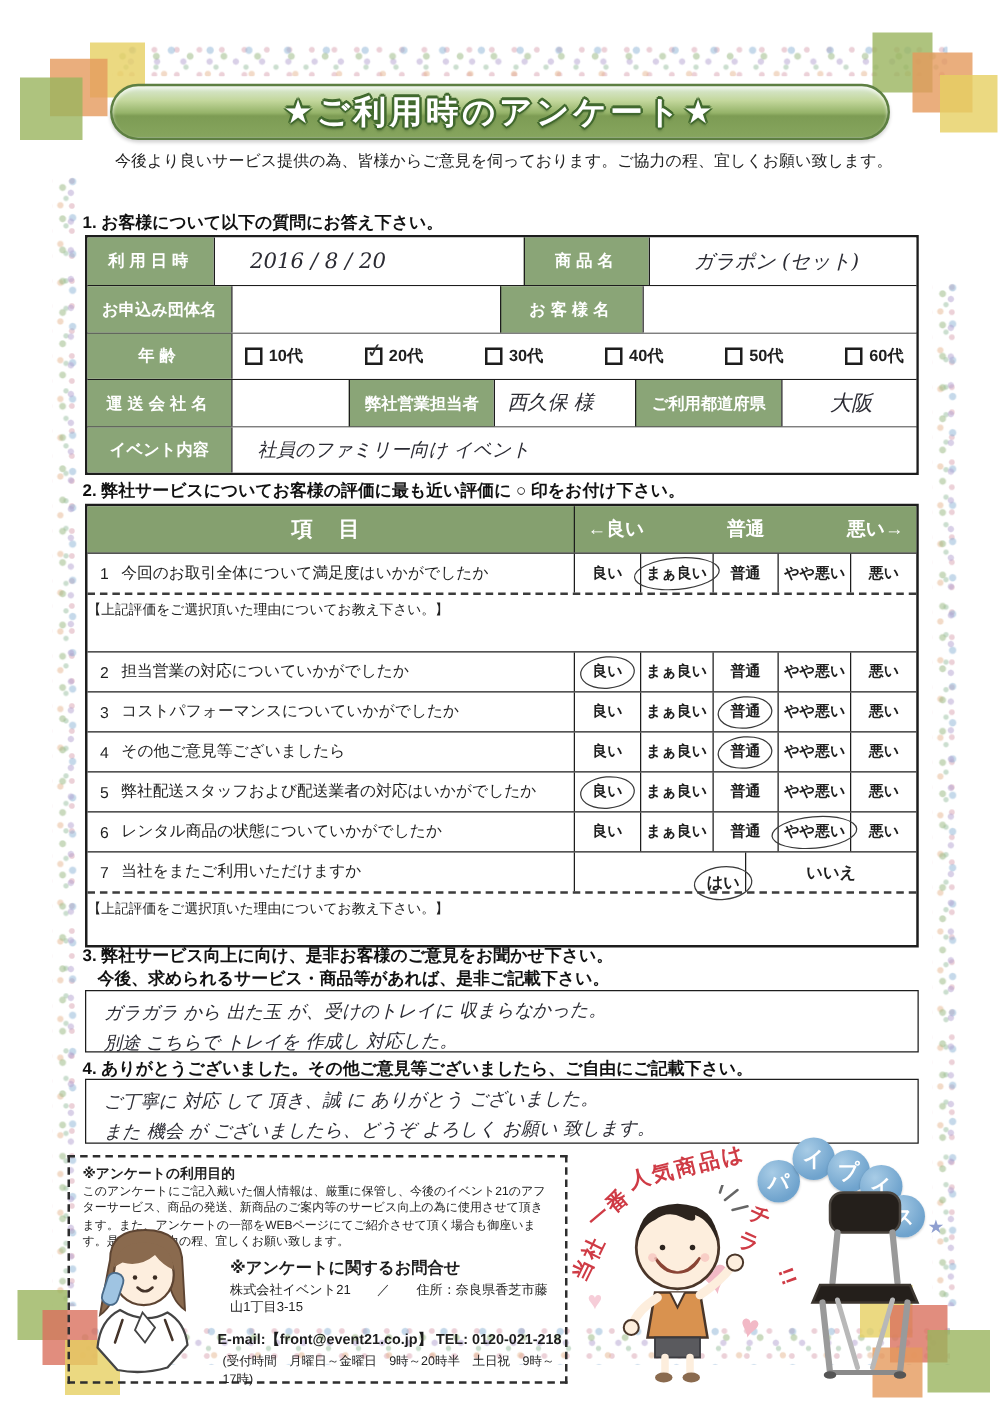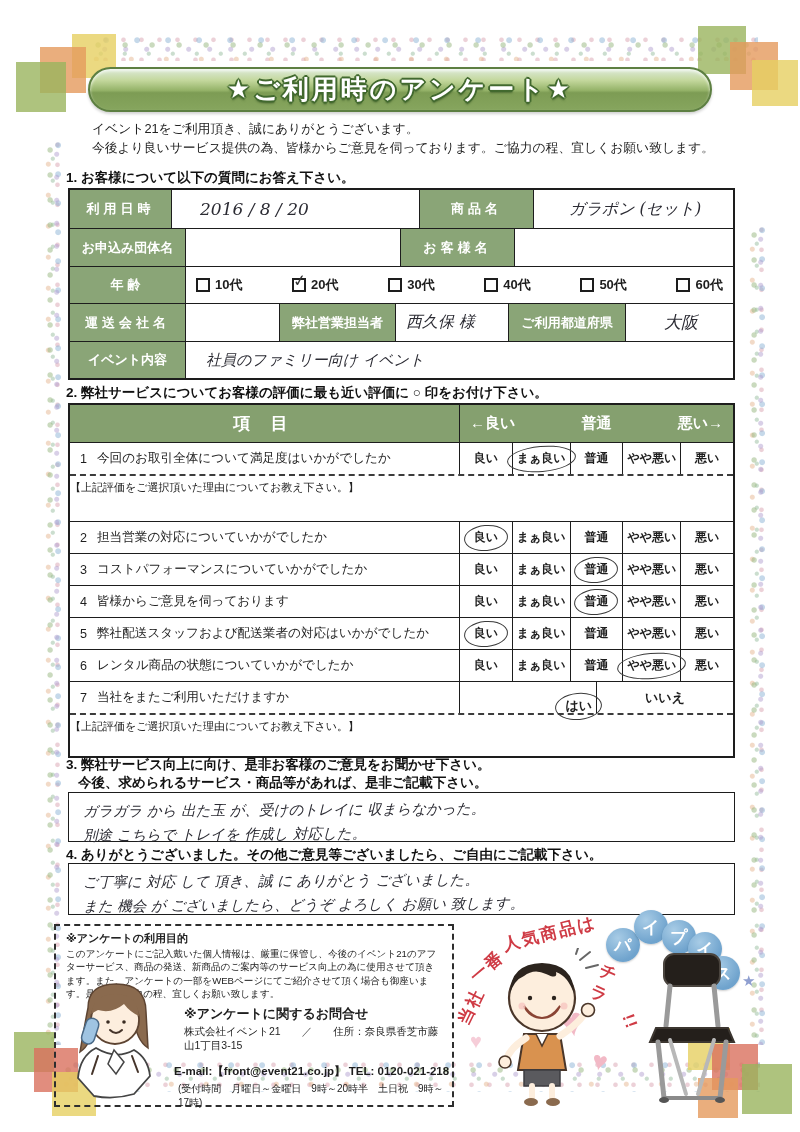"イベント21をご利用頂き、誠にありがとうございます。" div { html: <div>イベント21をご利用頂き、誠にありがとうございます。</div> -> none }
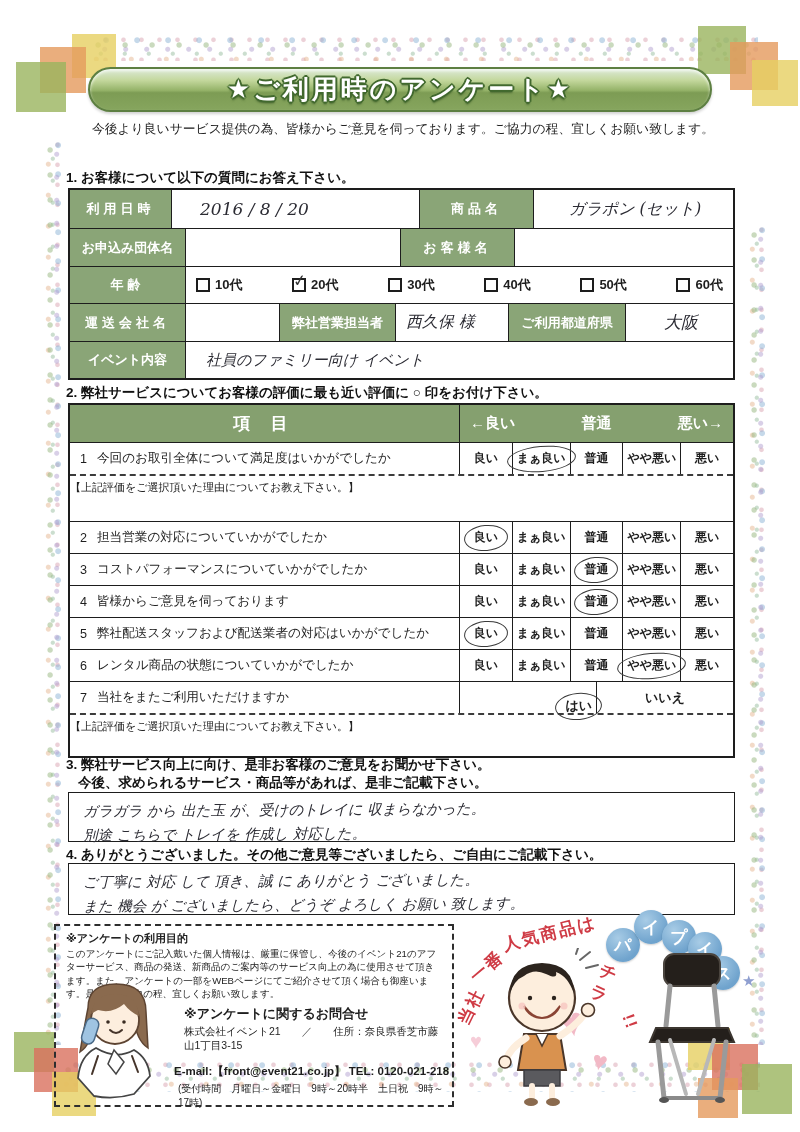"商品名" div.t1c { width: 114px -> 100px }
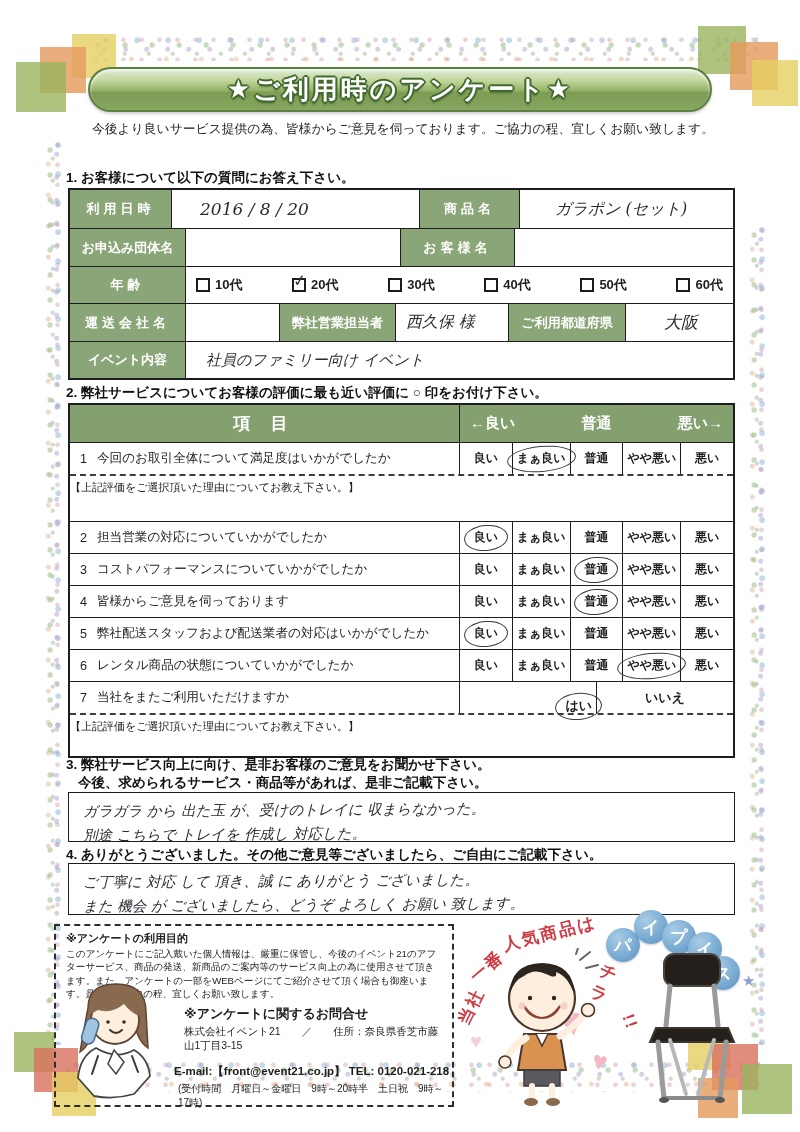"皆様からご意見を伺っております" span { text: 皆様からご意見を伺っております -> その他ご意見等ございましたら }
